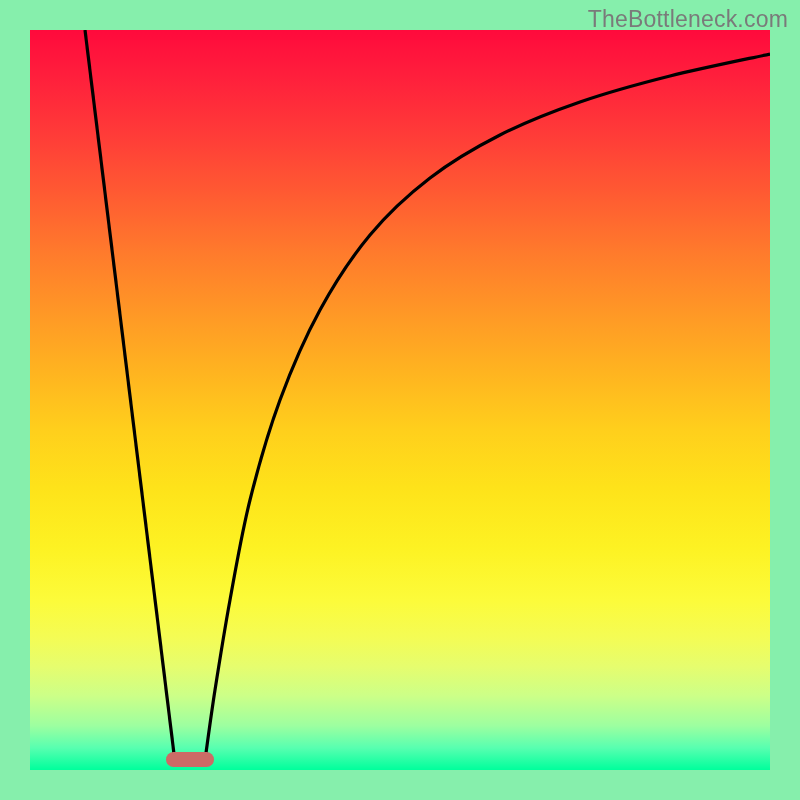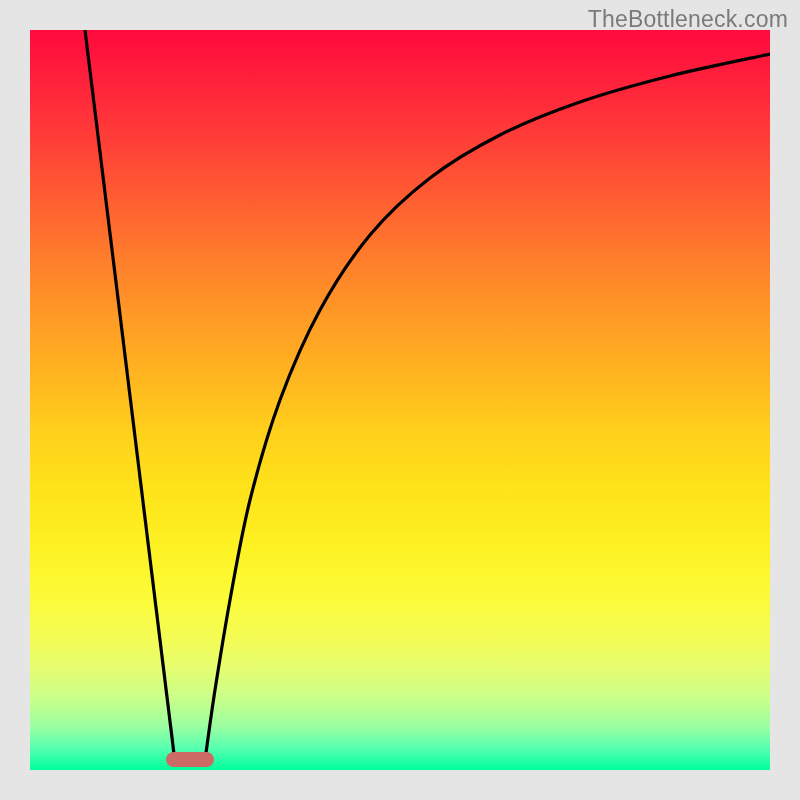"TheBottleneck.com" .frame { background: #e5e5e5 -> #86efac }
